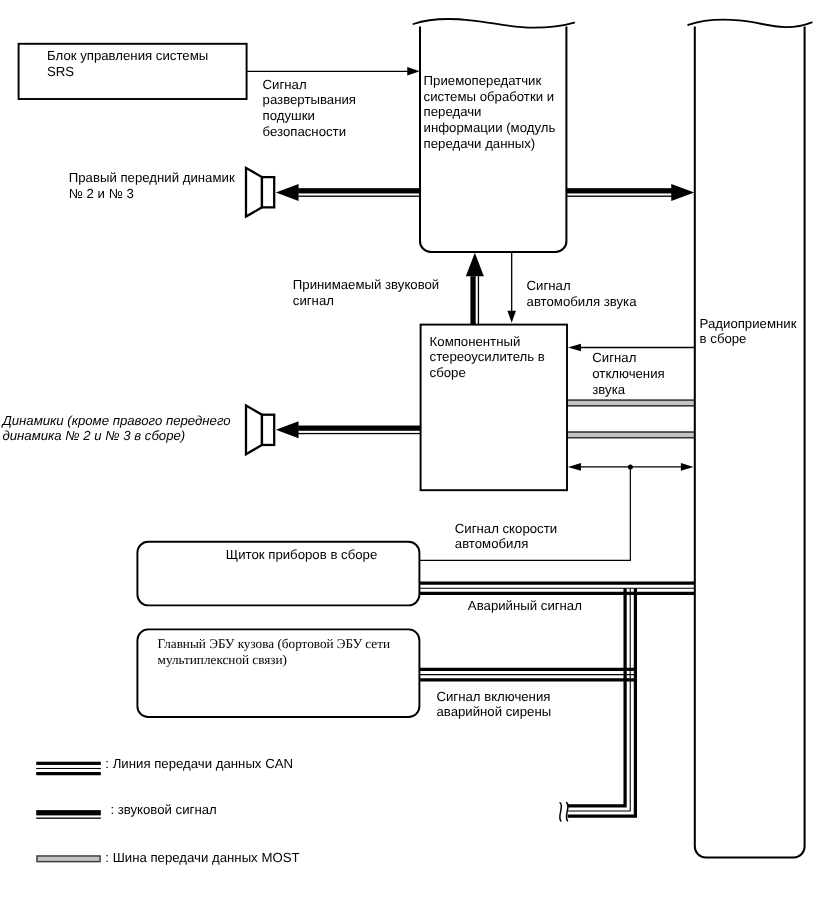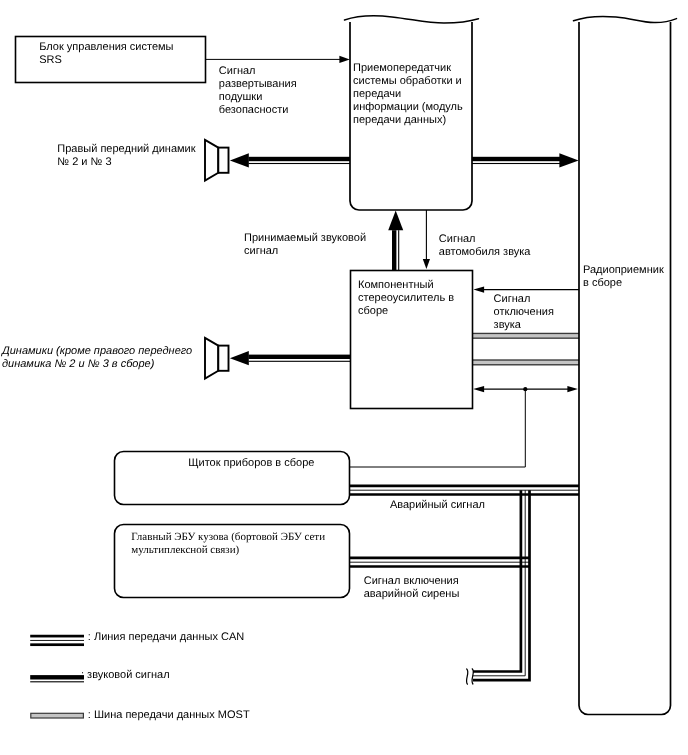"Сигнал скорости" div.lbl { html: none -> <div><span>Сигнал скорости</span><span>автомобиля</span></div> }
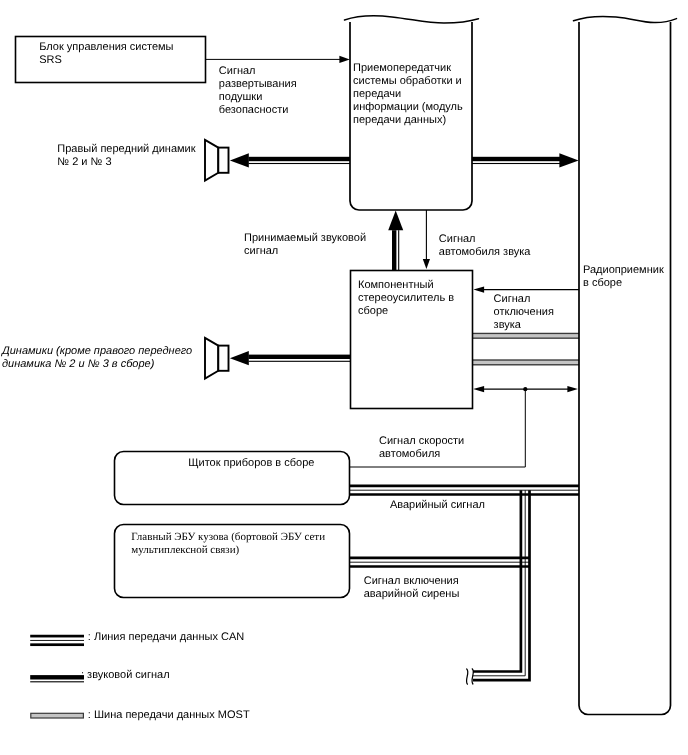": звуковой сигнал" div.lbl { left: 81px -> 92px }
